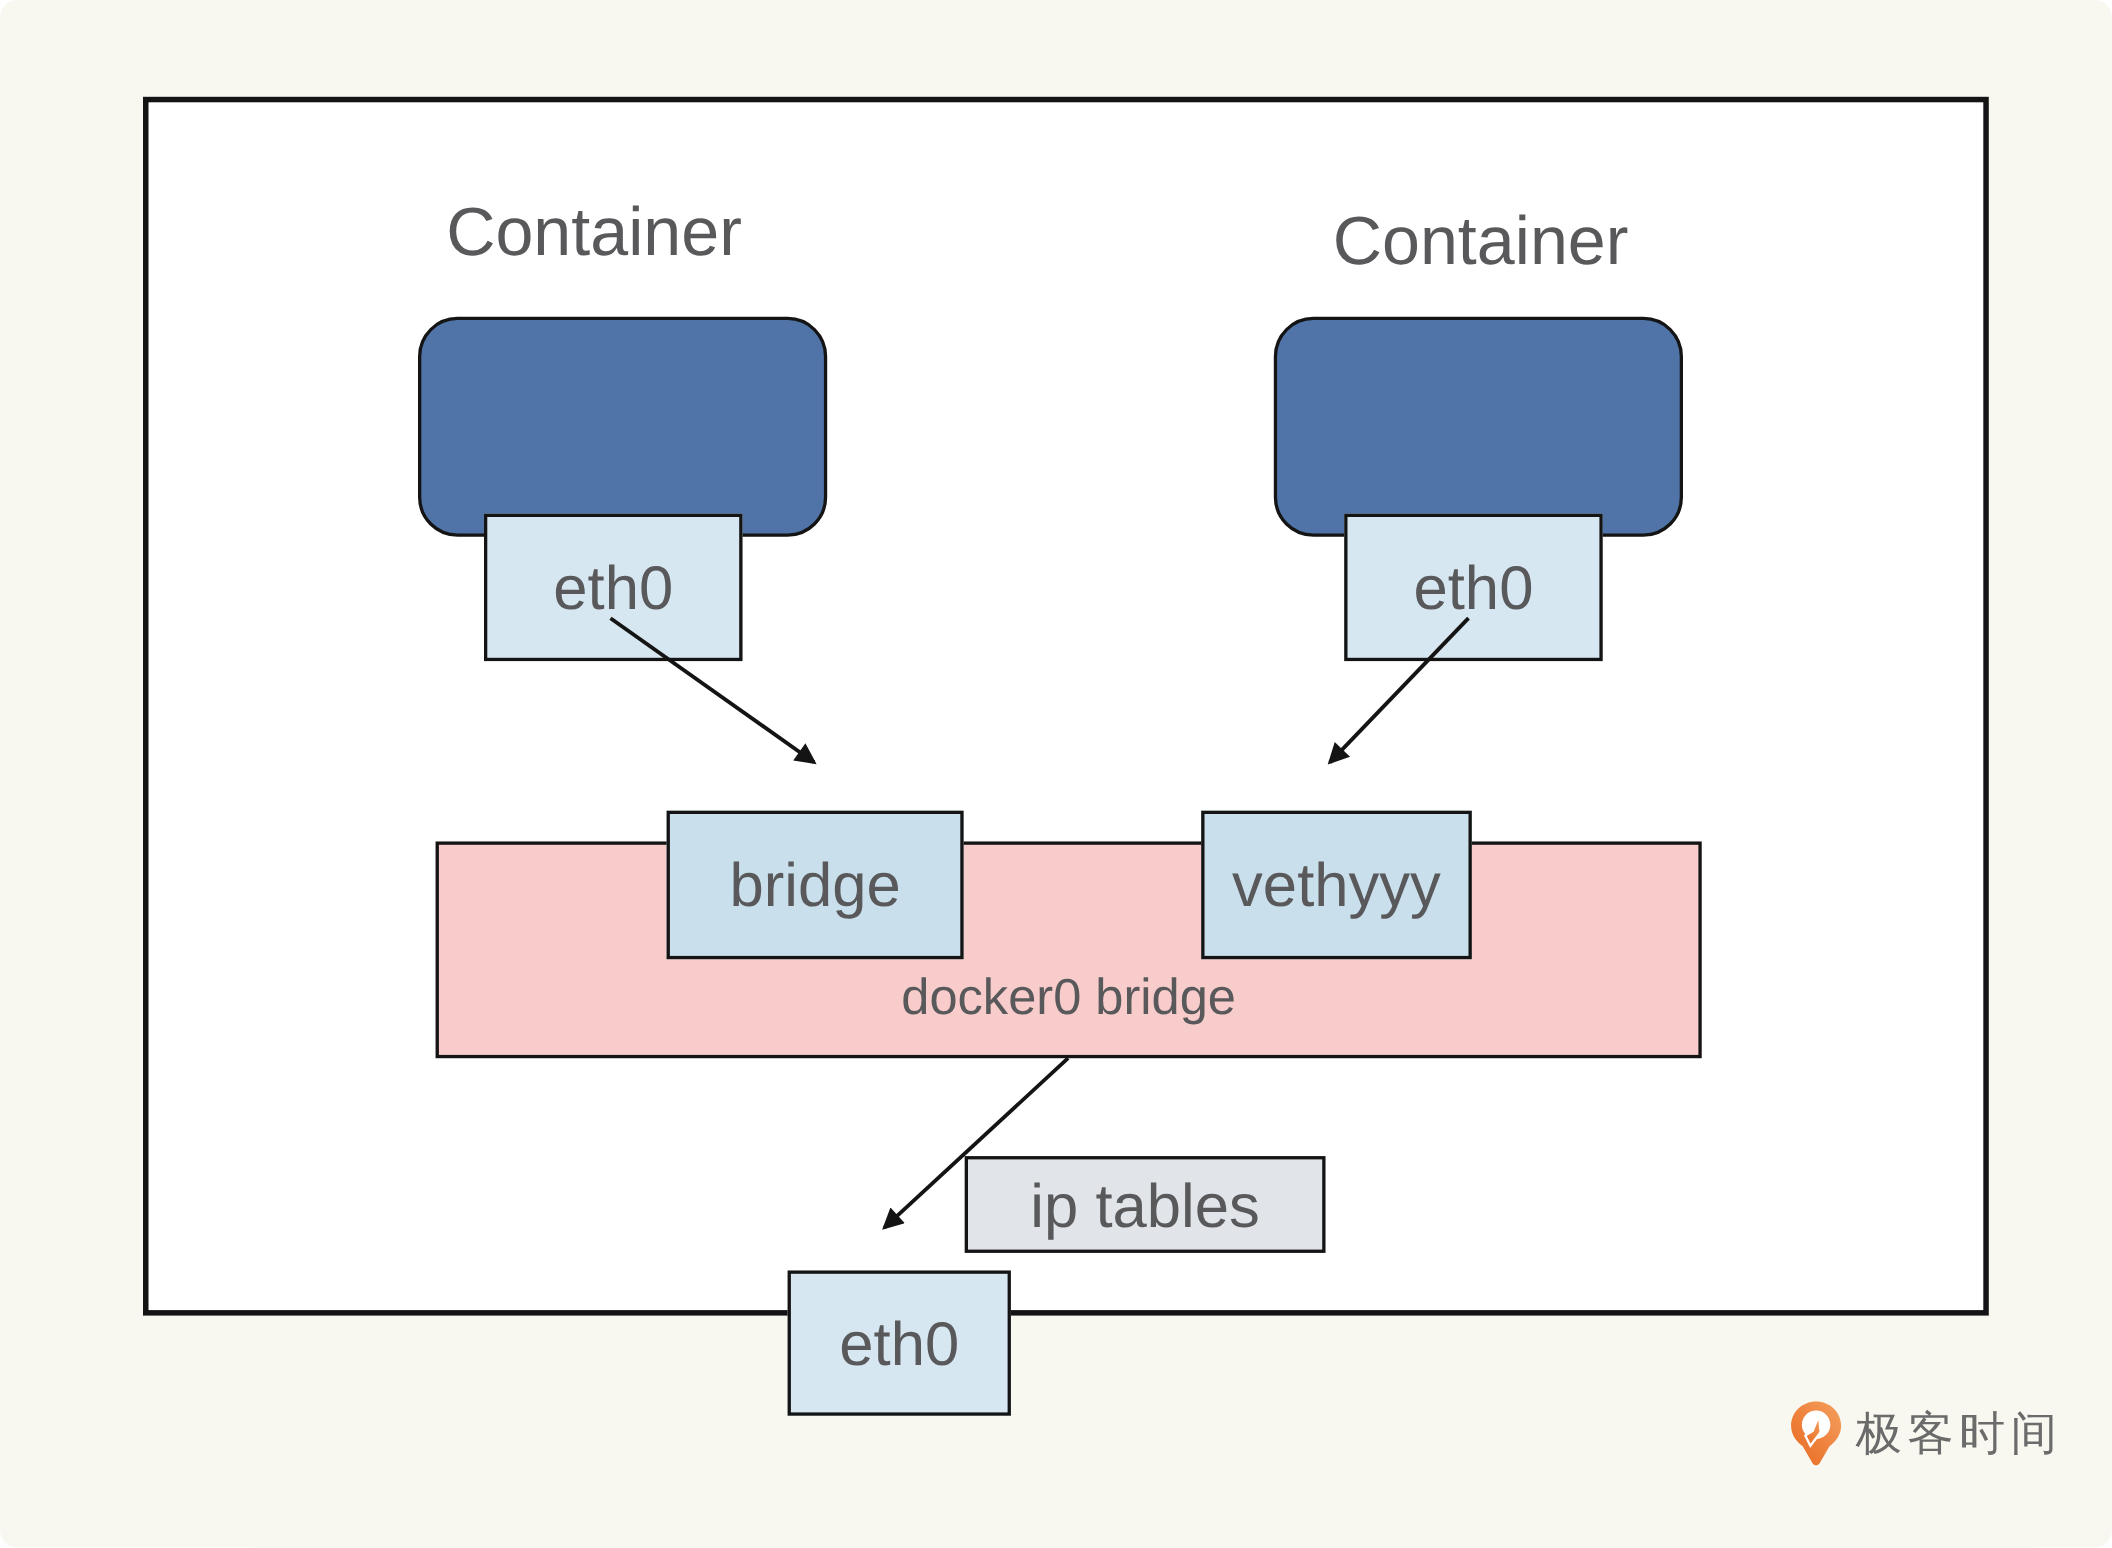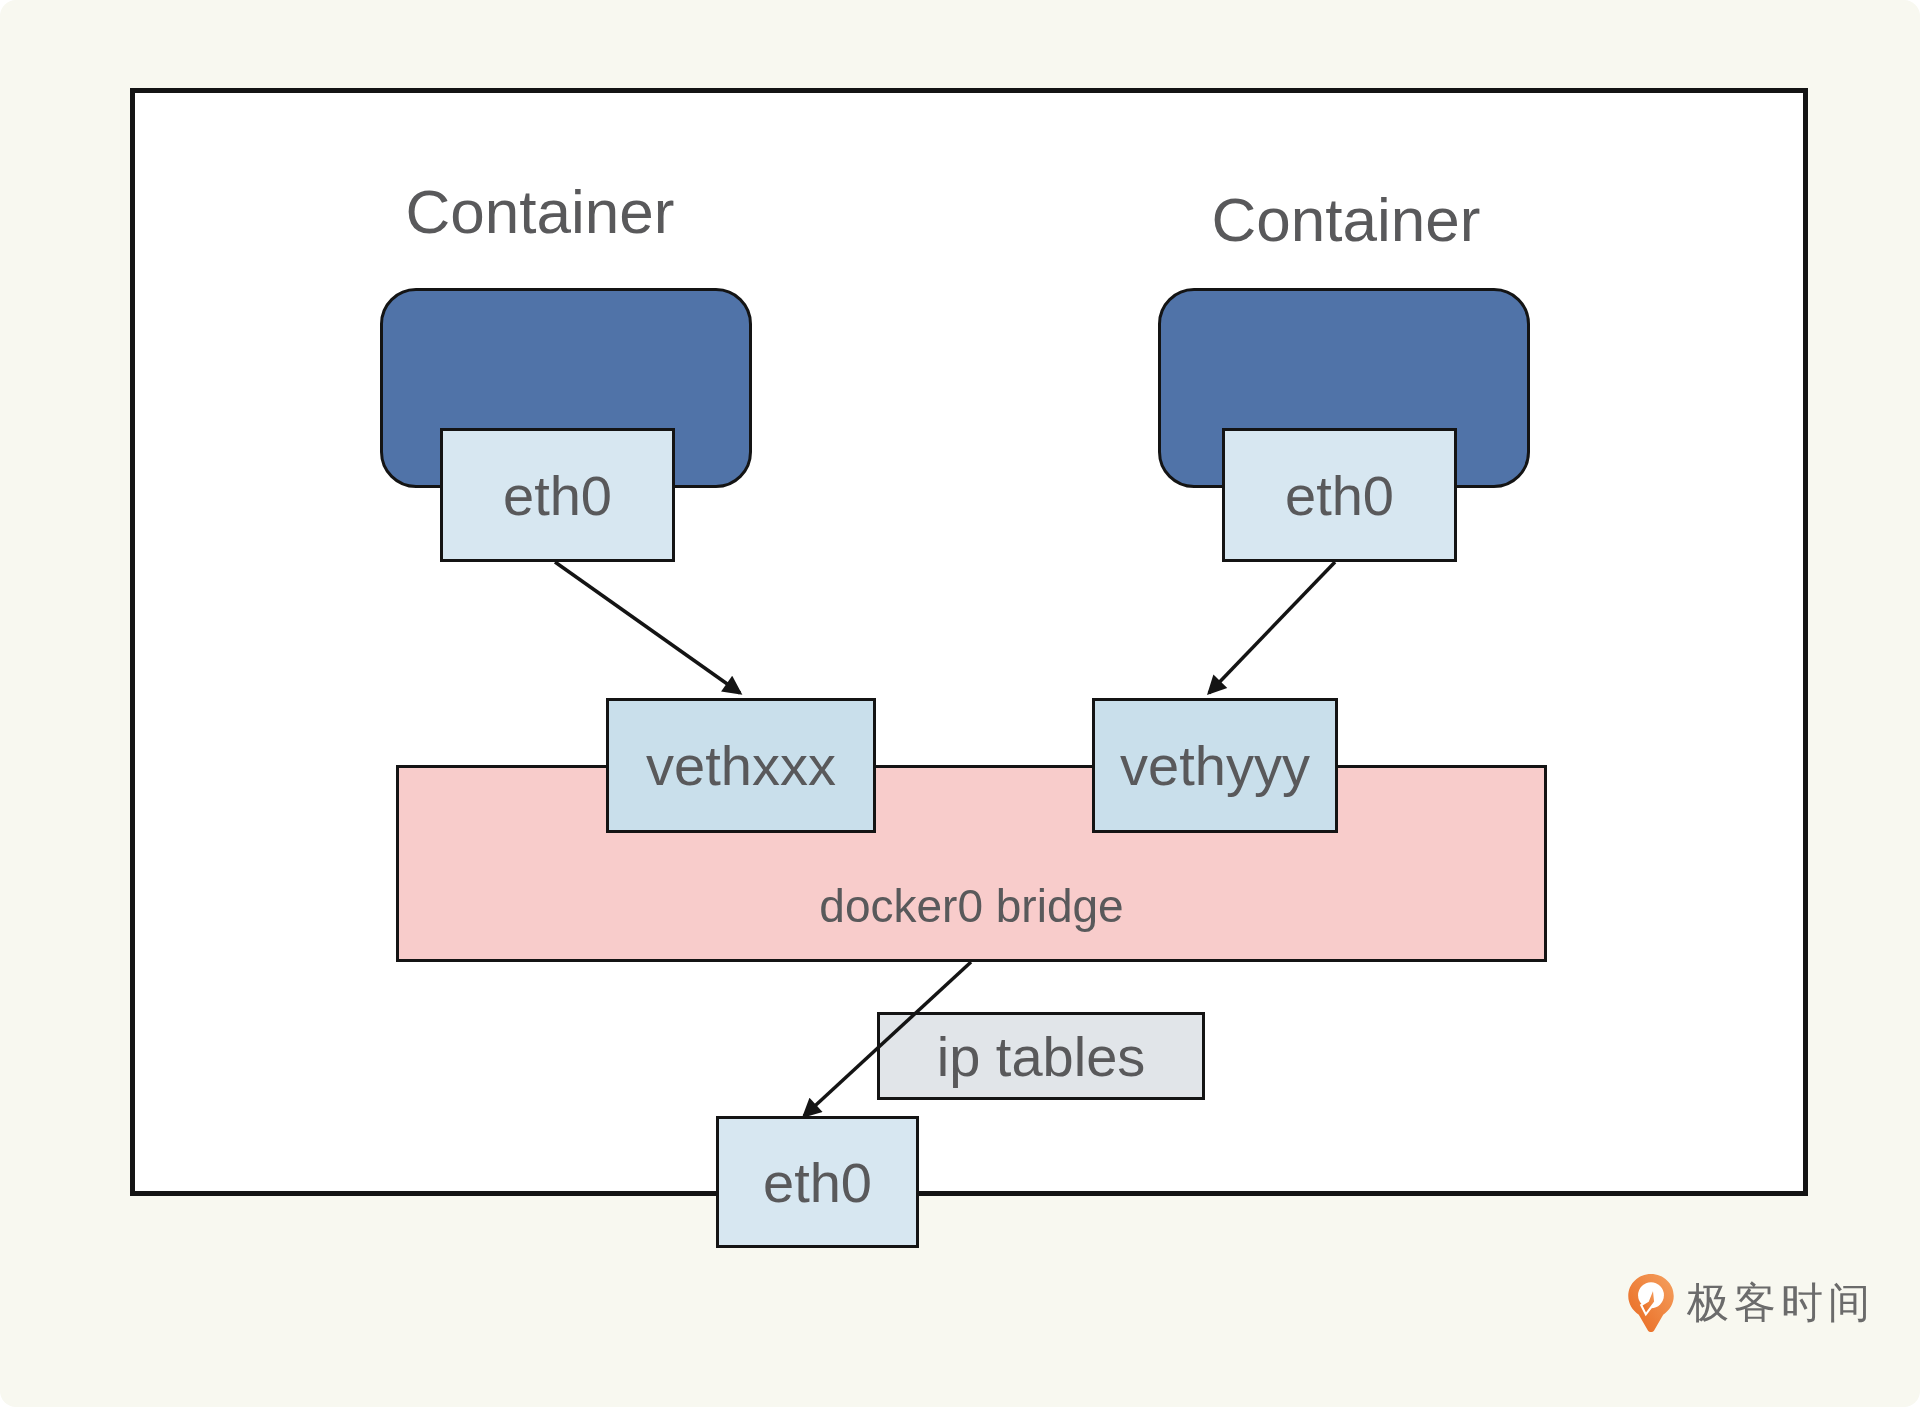"eth0" .node { margin-top: none -> 39px }
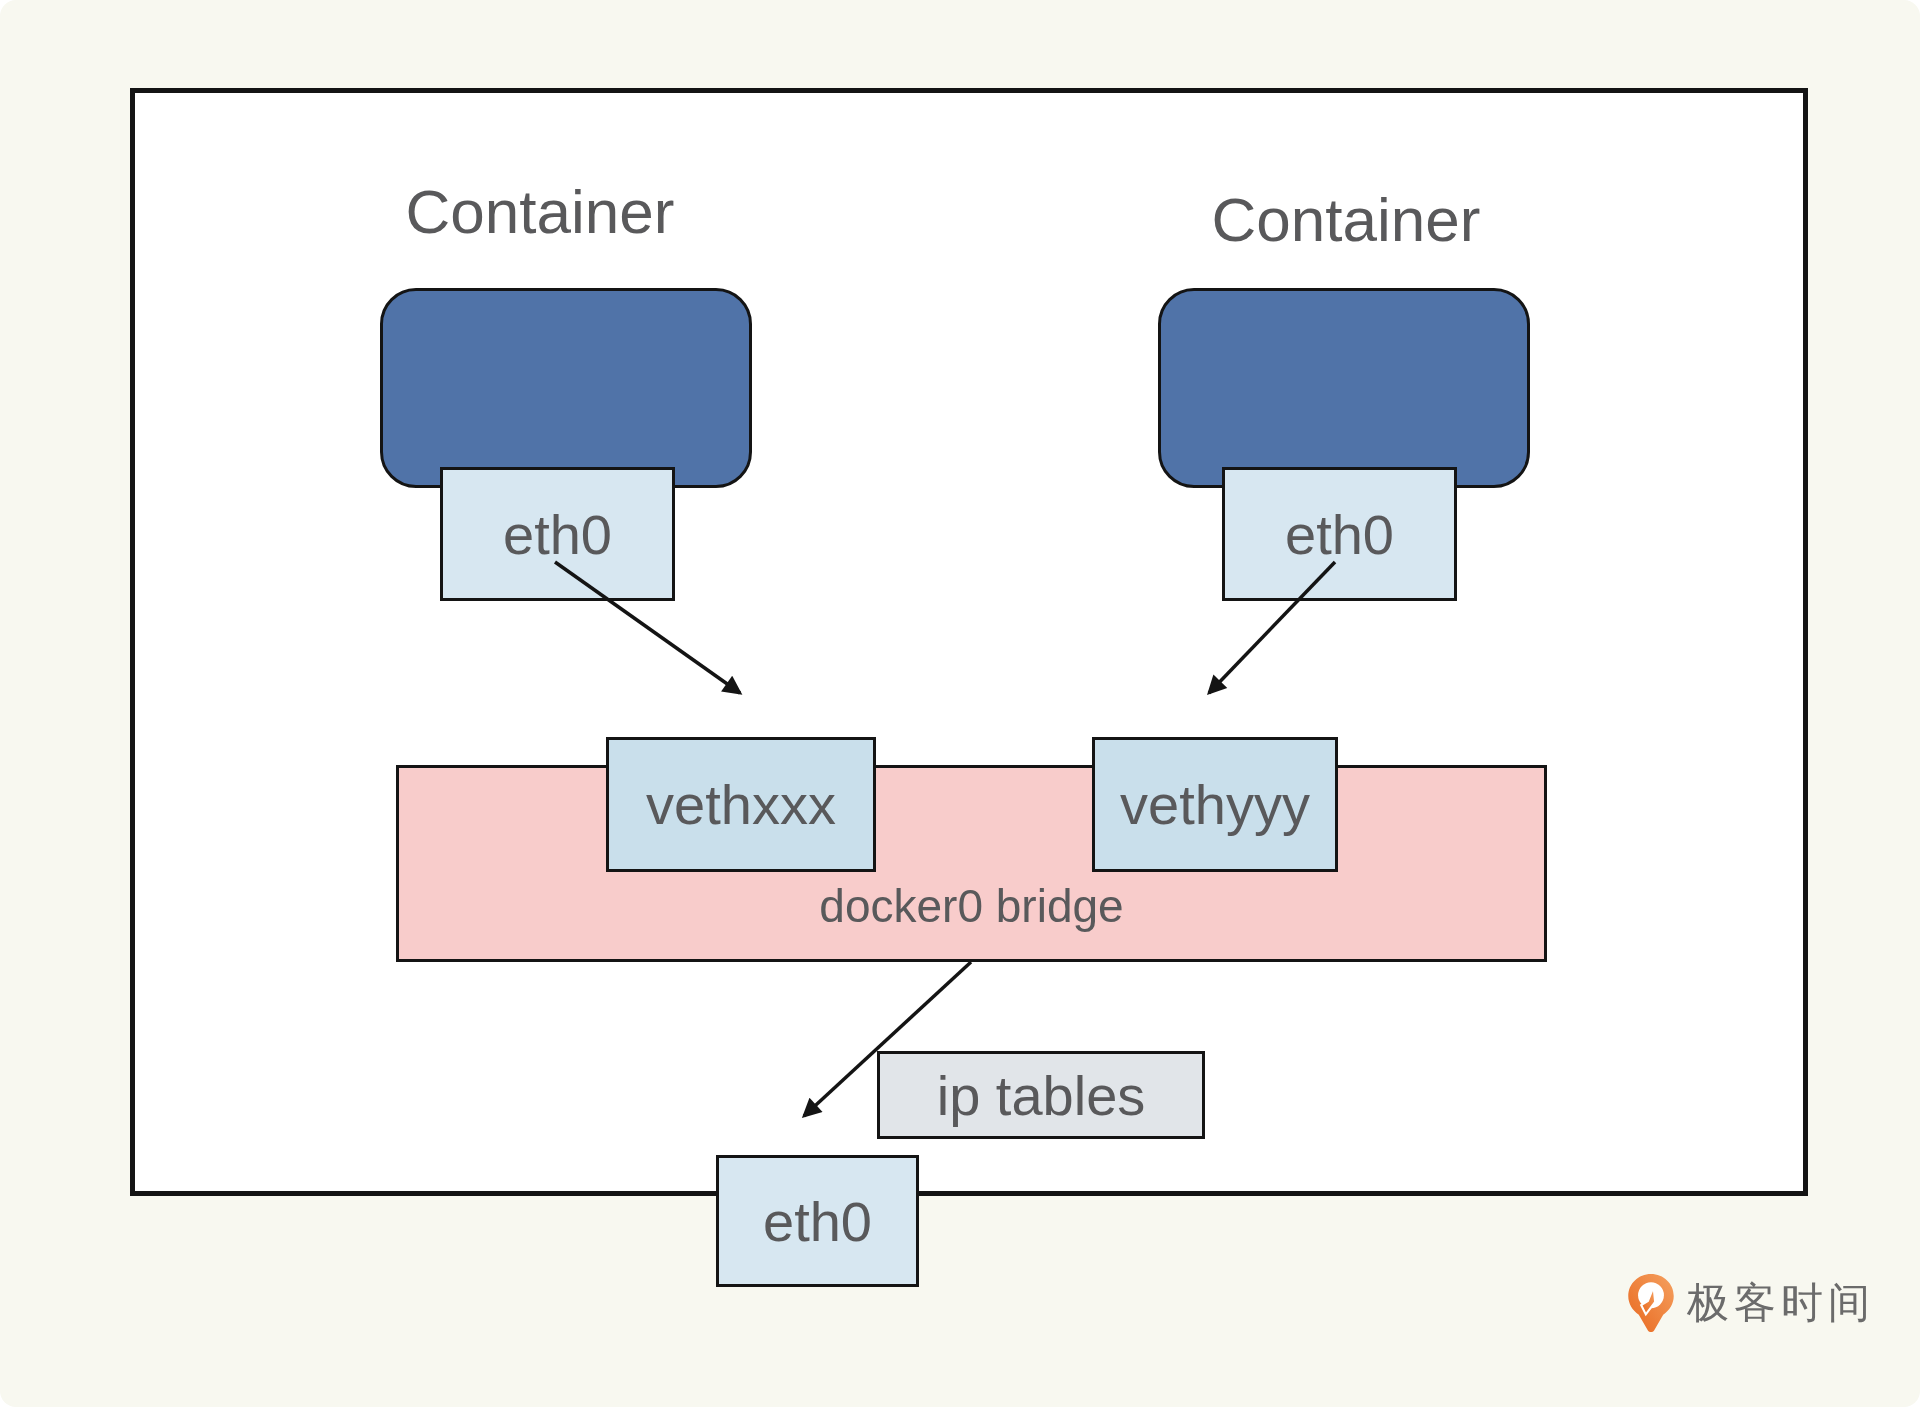"vethxxx" div.node { text: vethxxx -> bridge }
